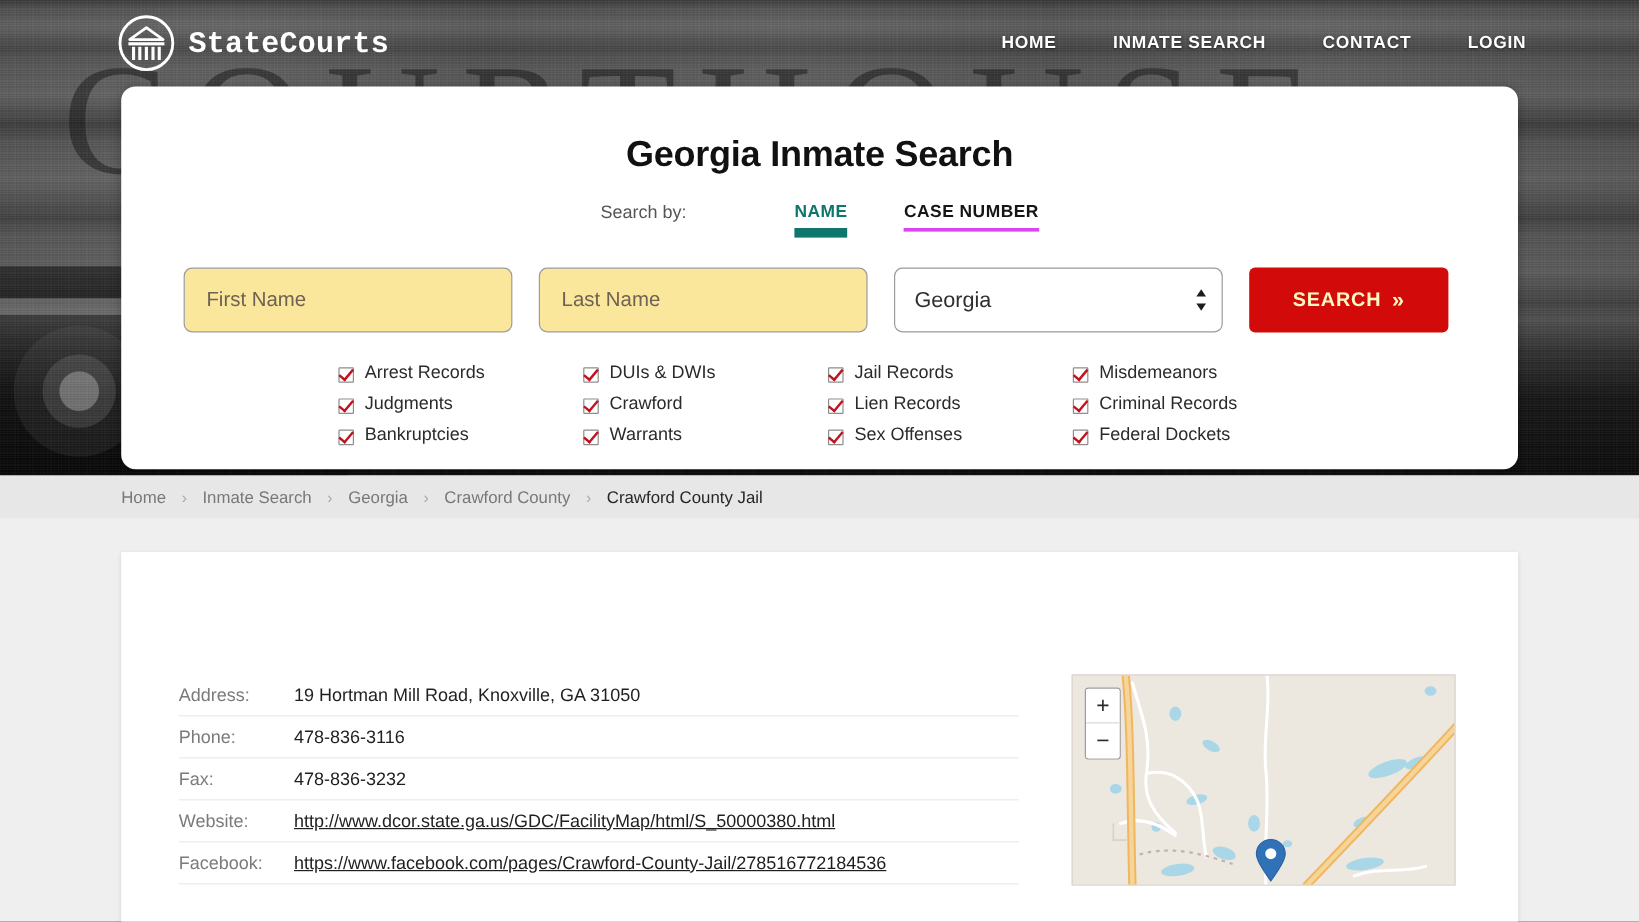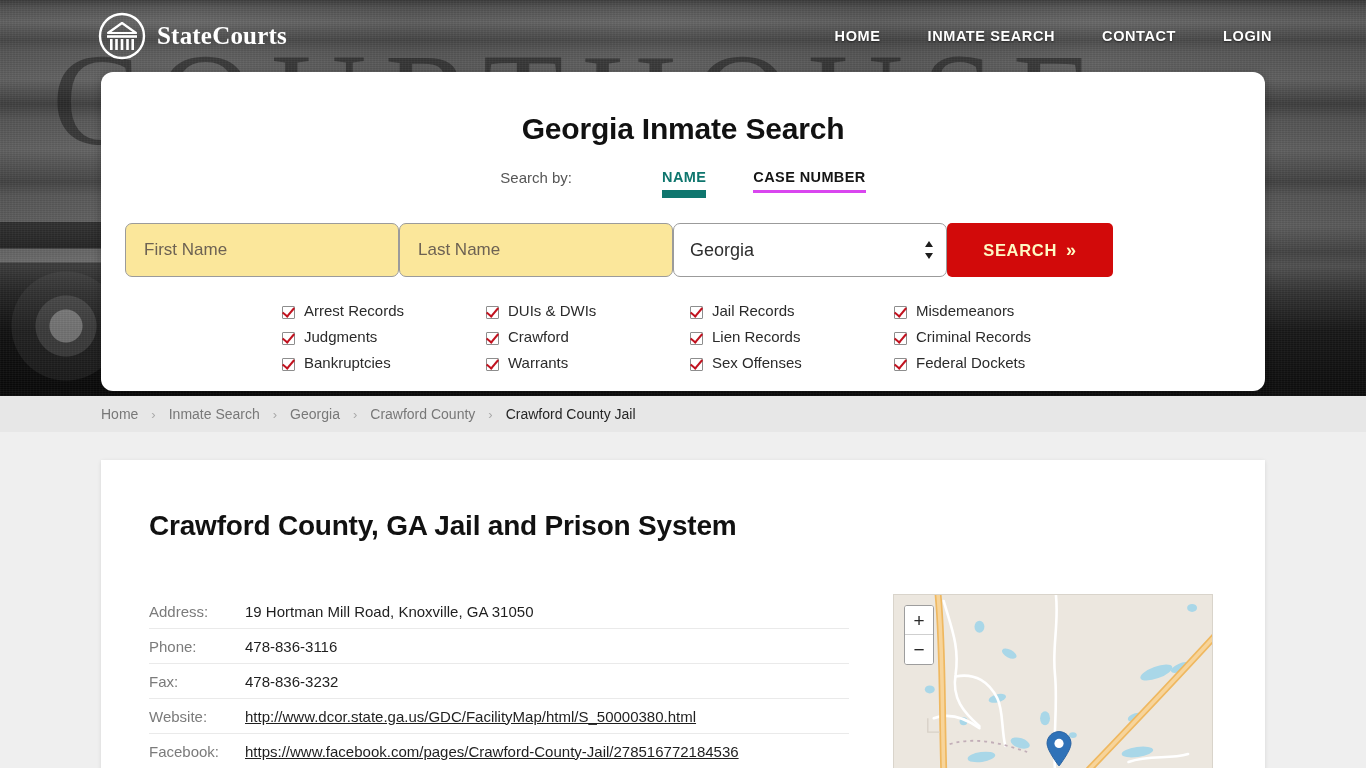"StateCourts" .brand-name { font-family: Liberation Serif, serif -> Liberation Mono, monospace }
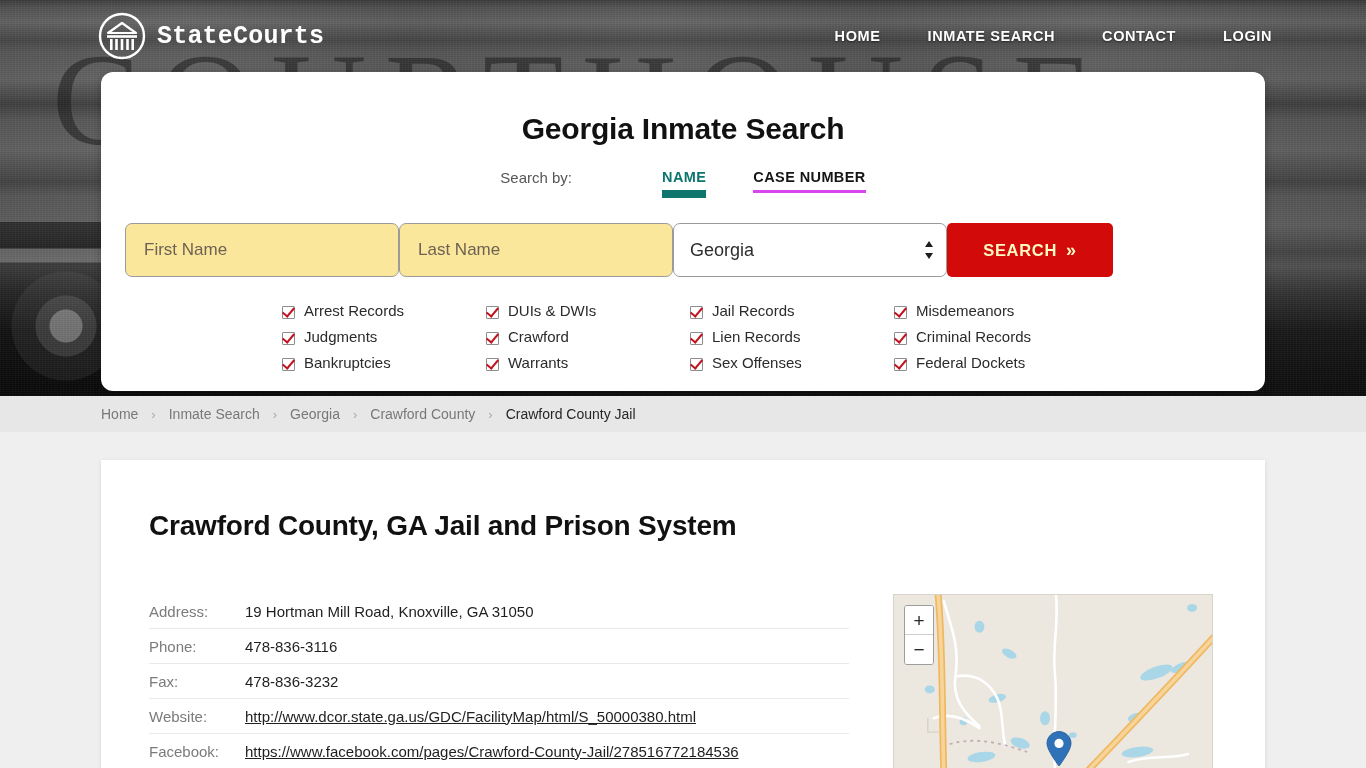"First Name" .searchrow { gap: none -> 22px; padding: 0 24px -> 0 52px }
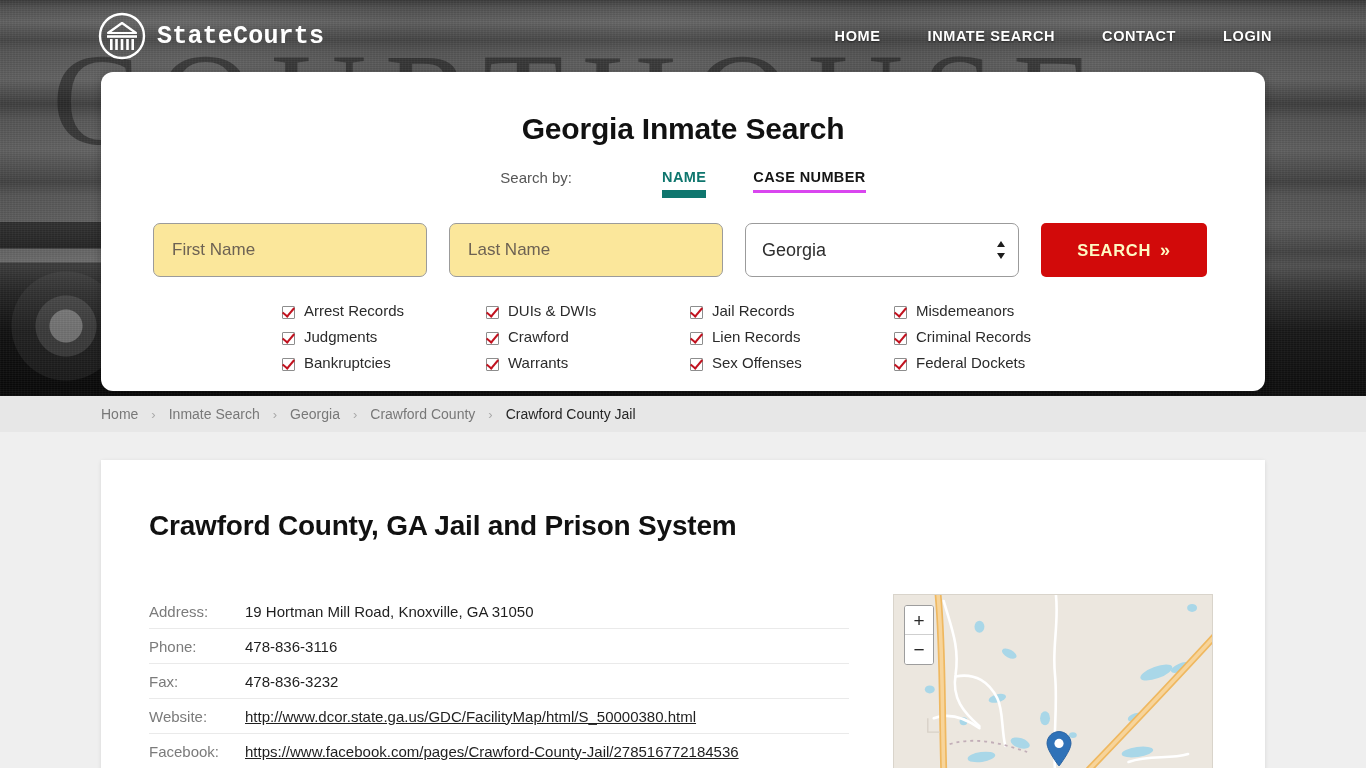"Crawford County, GA Jail and" h2.page-title { html: <h2>Crawford County, GA Jail and Prison System</h2> -> none }
